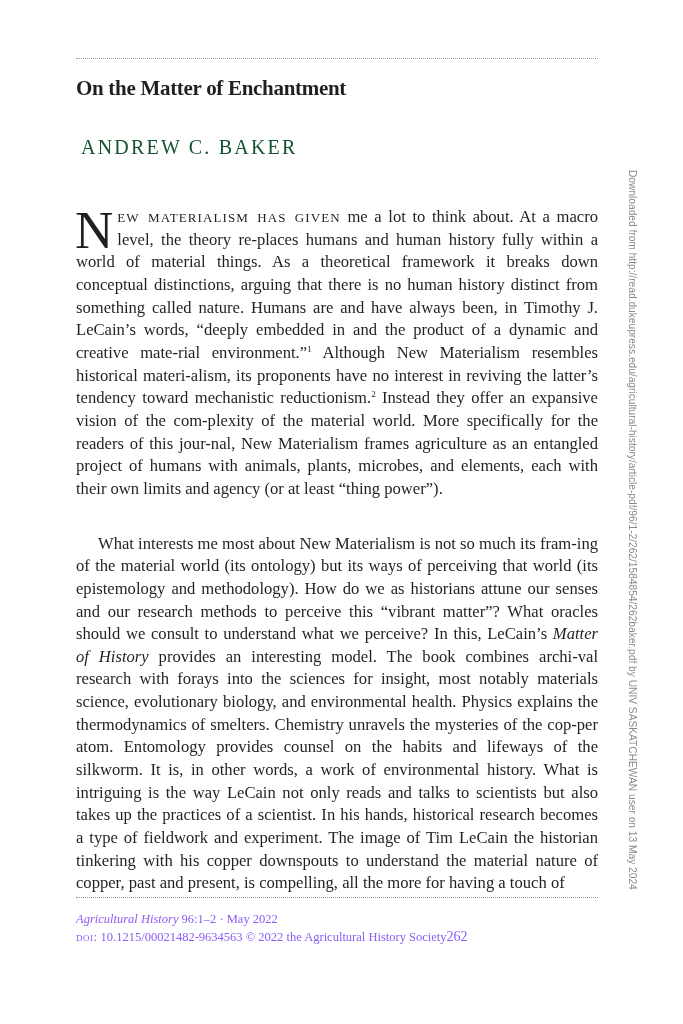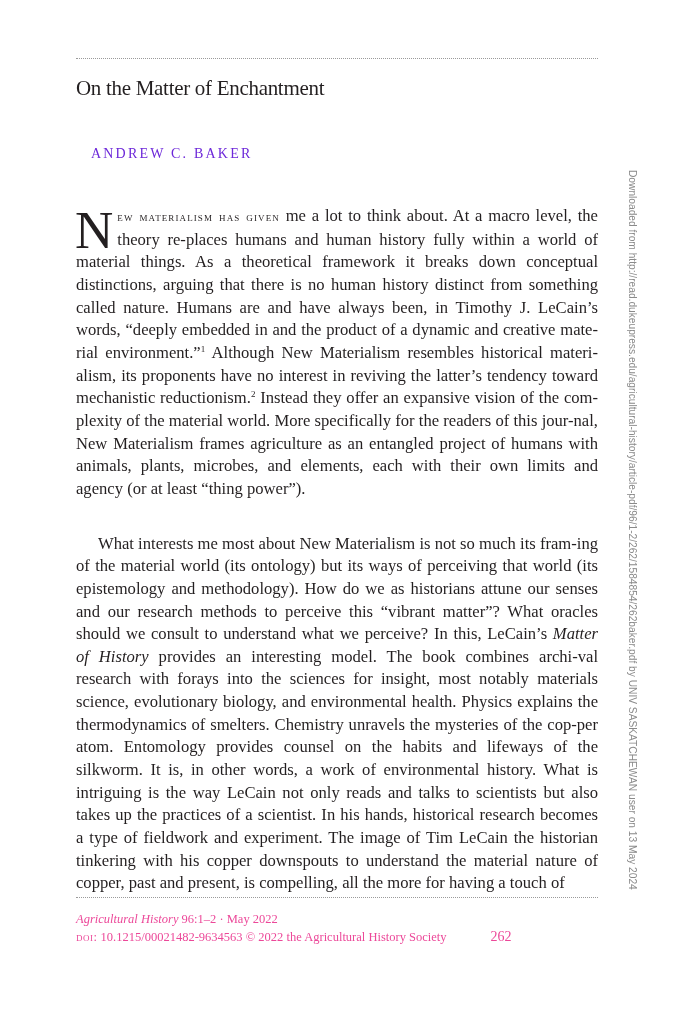"On the Matter of Enchantment" .title { font-weight: normal -> bold }
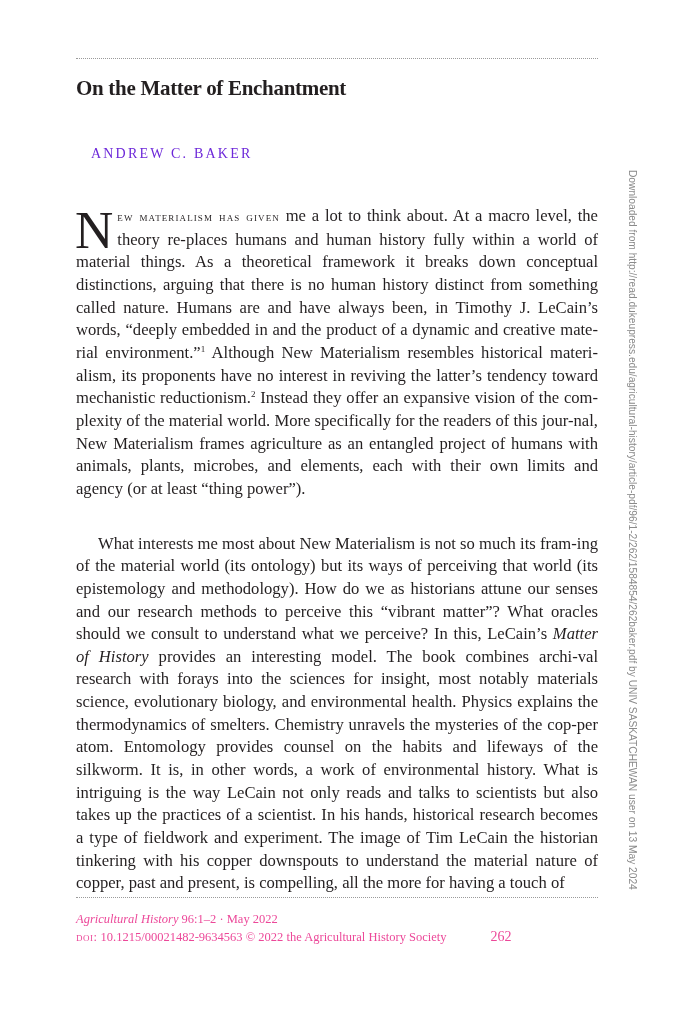"ANDREW C. BAKER" .author { color: #6d28d9 -> #14532d; font-size: 14px -> 20px; margin: 15px -> 5px }
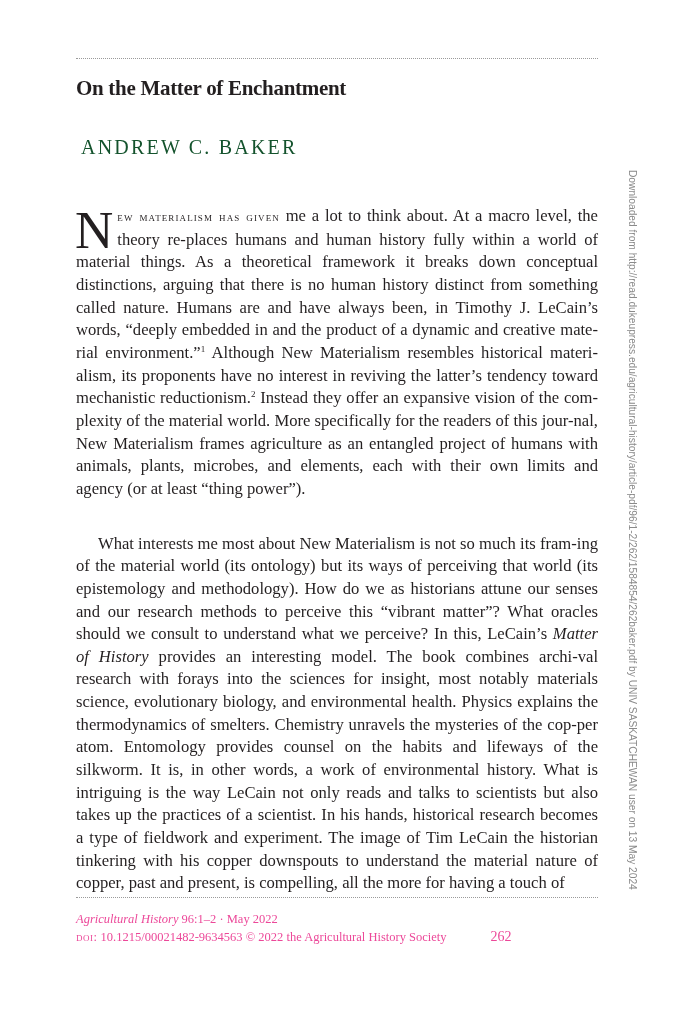"ew materialism has given" .smallcaps { font-size: 13px -> 19px }
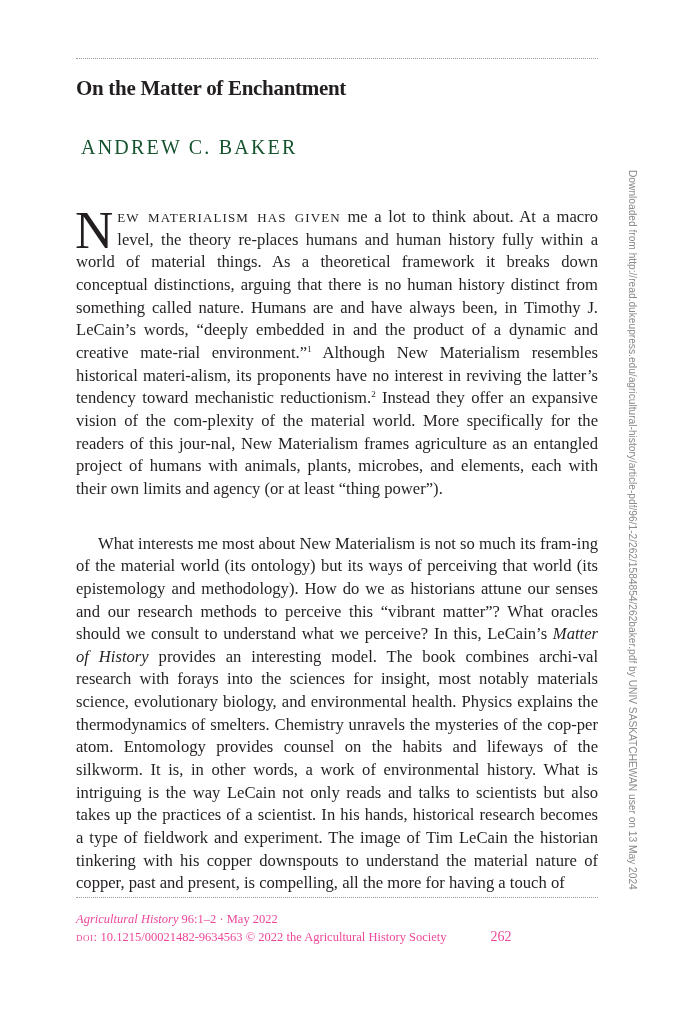"Agricultural History 96:1–2 · May" .footer { color: #ec4899 -> #8b5cf6 }
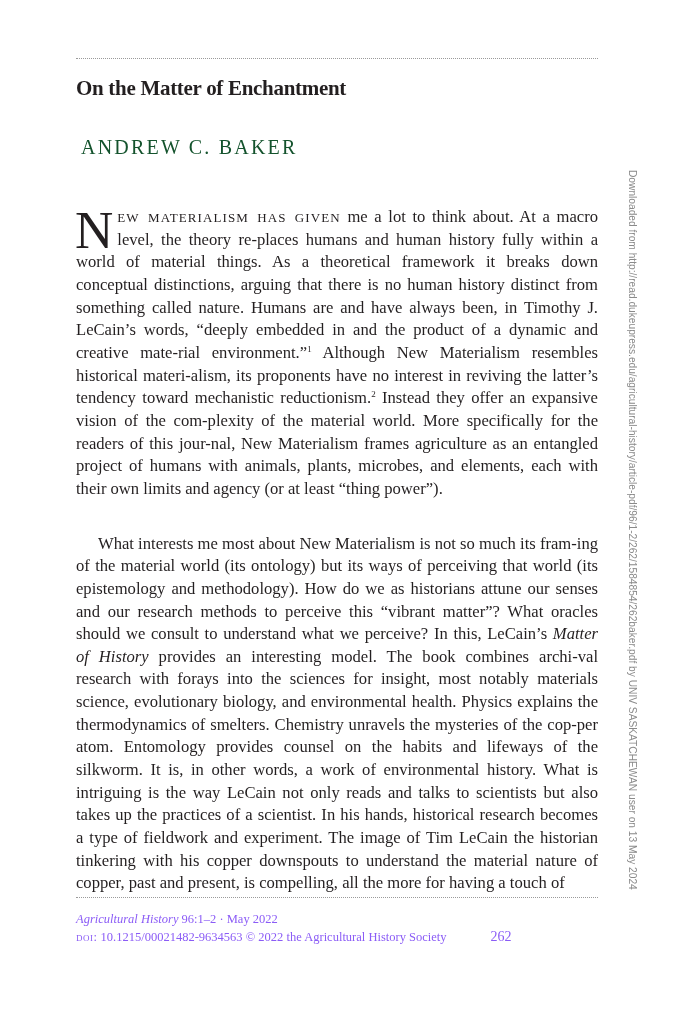"262" .footer .page-number { margin-left: 44px -> none }
